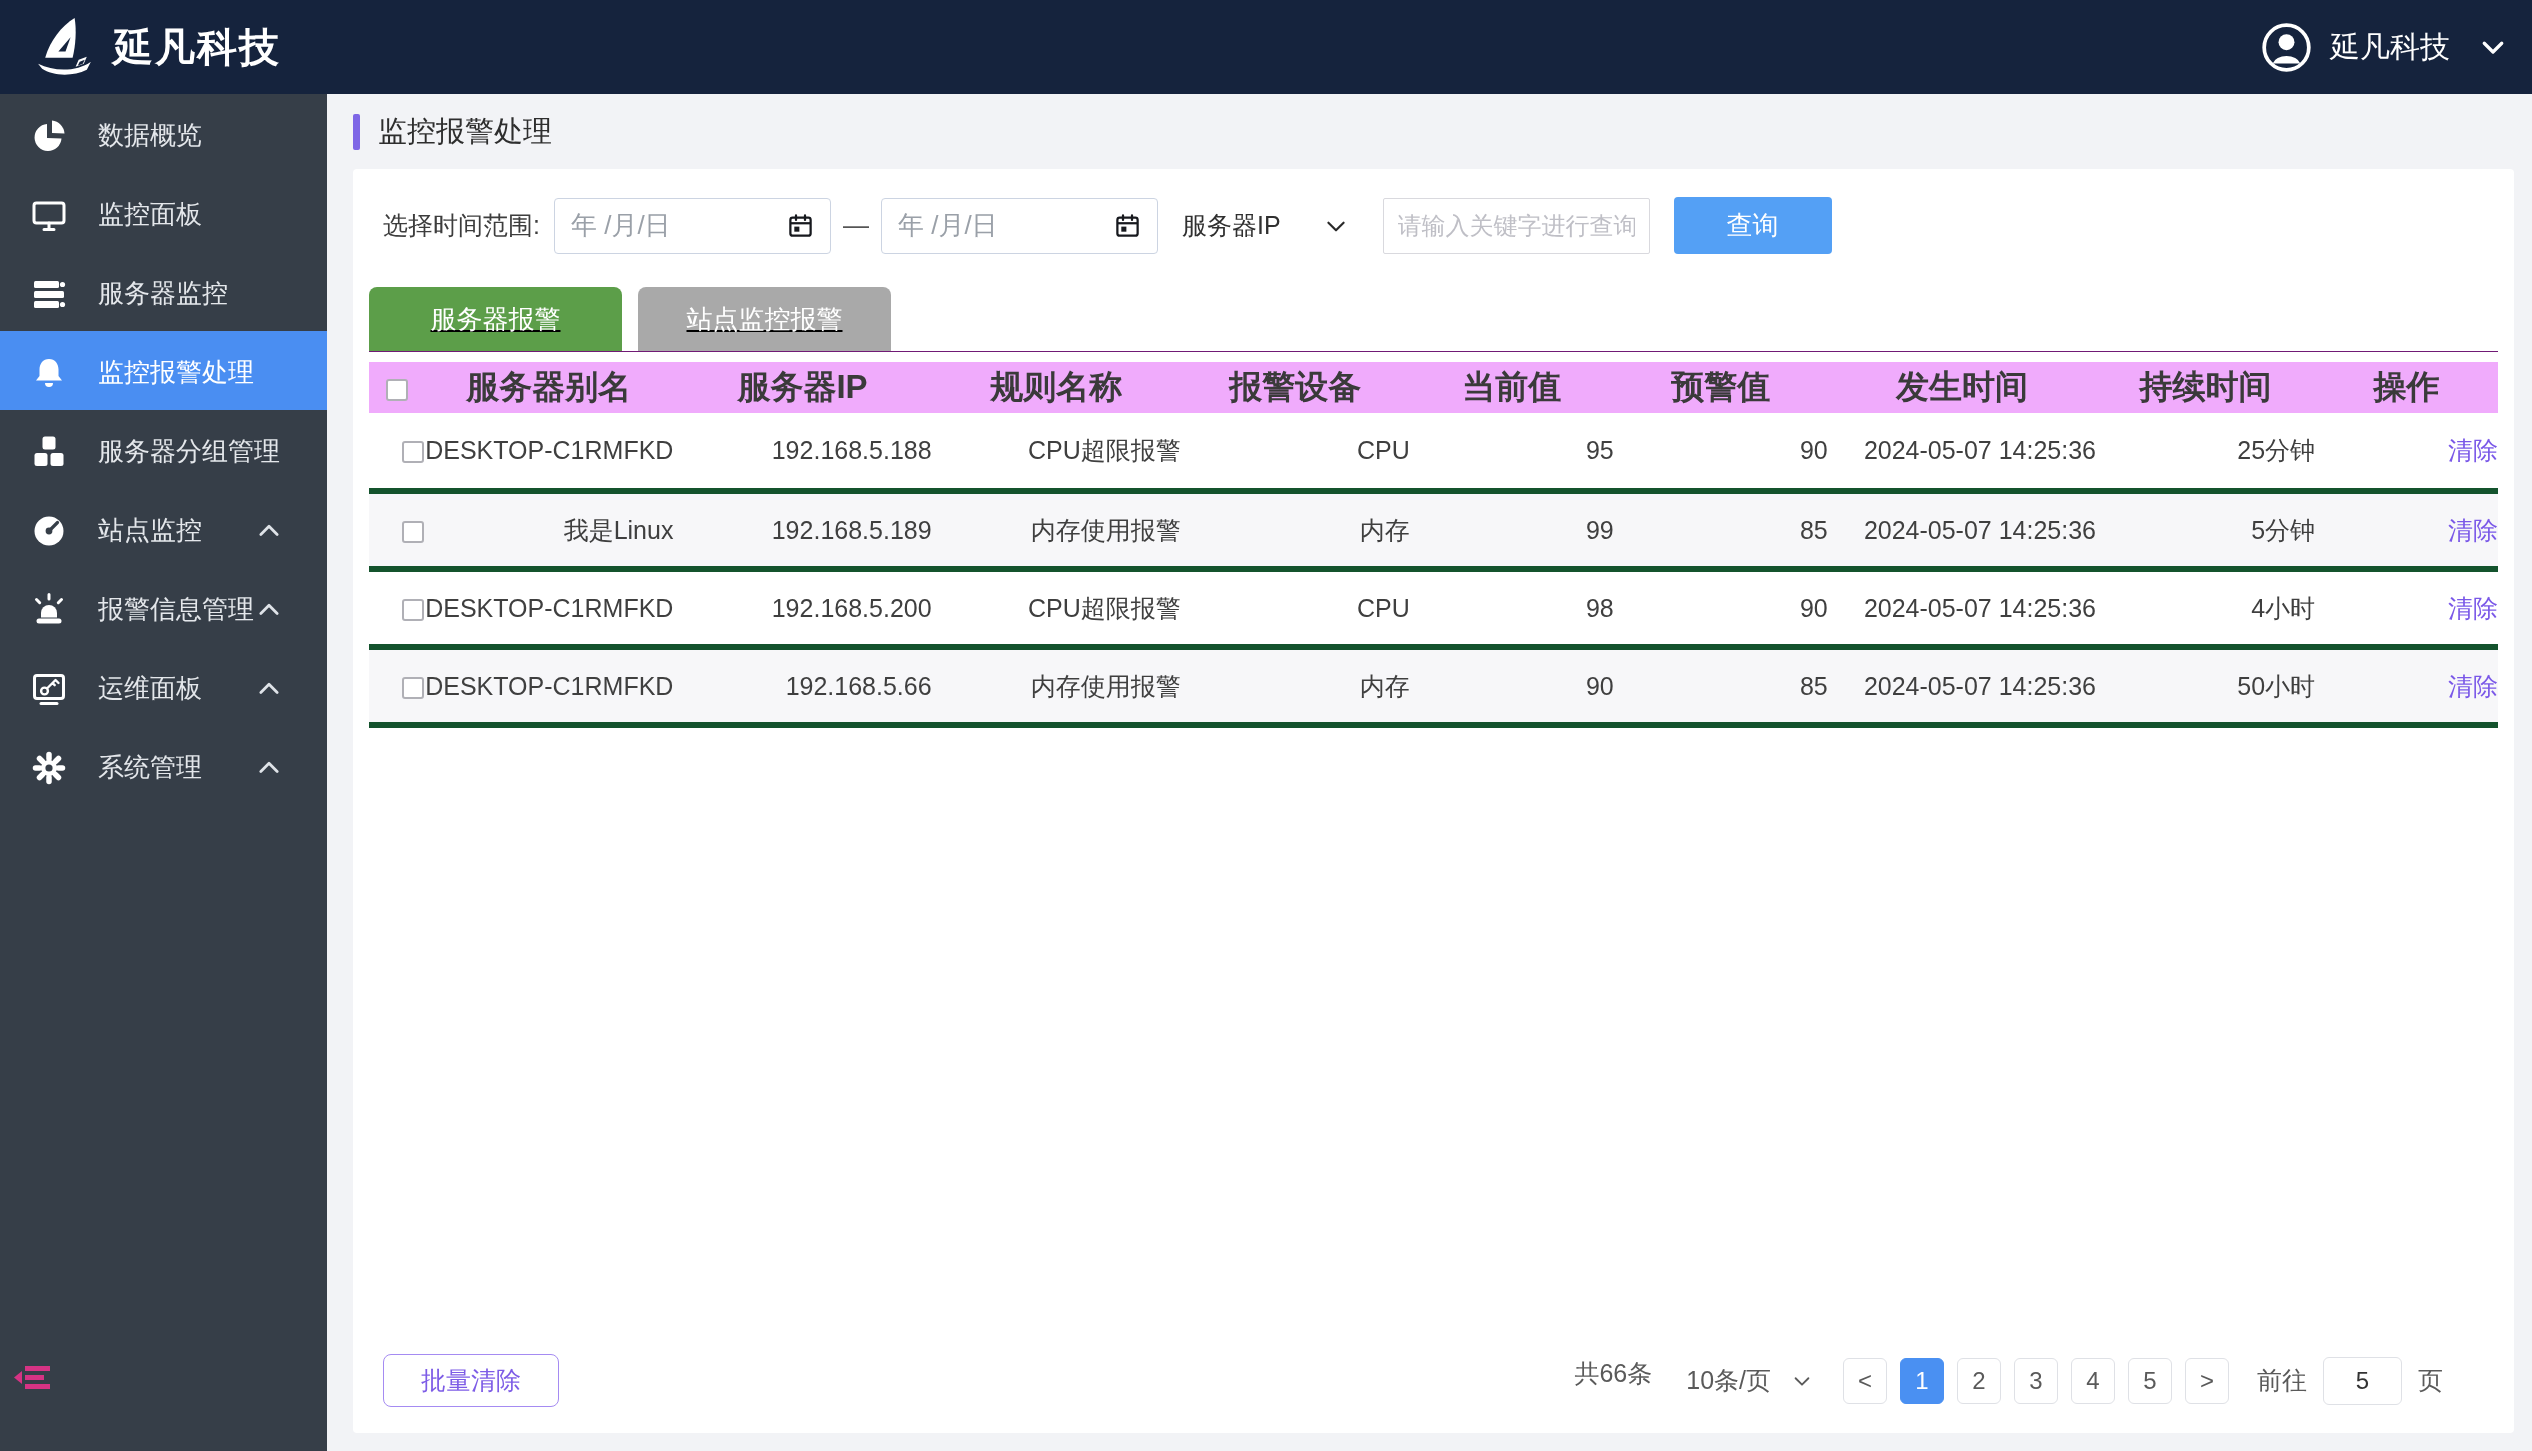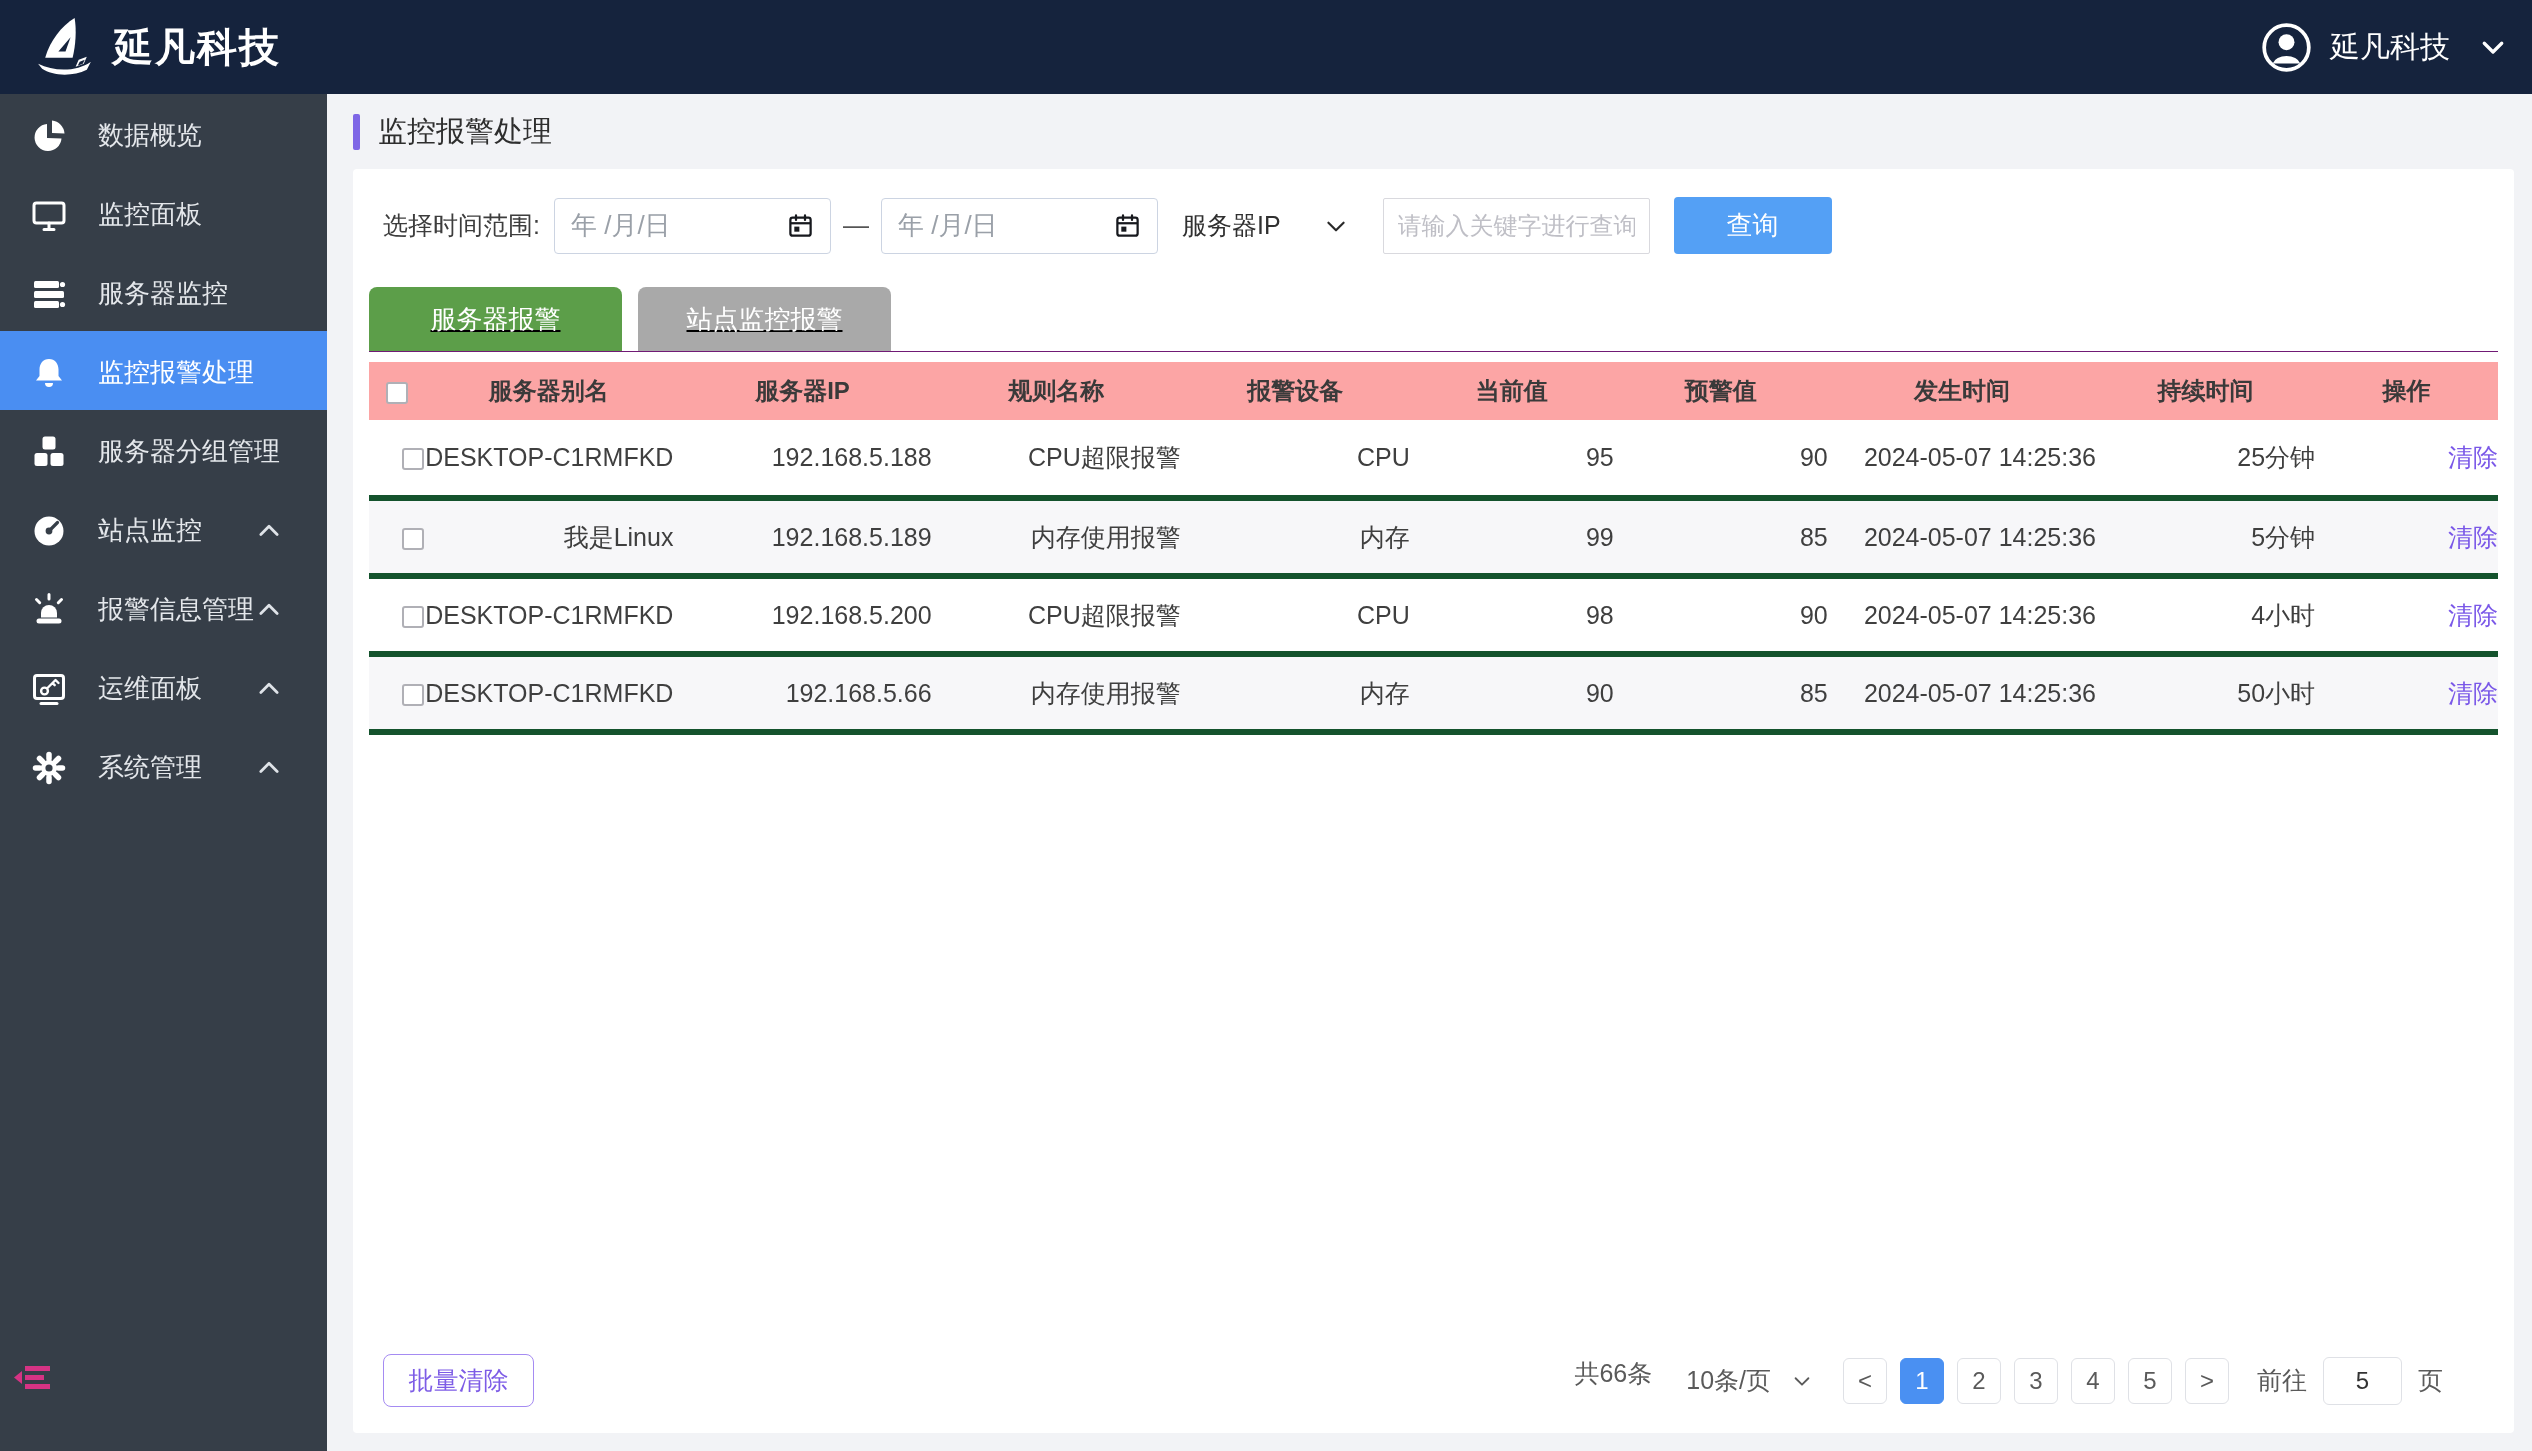"服务器别名" .alarm-table th { background: #fca5a5 -> #f0abfc; font-size: 24px -> 33px; height: 58px -> 51px }
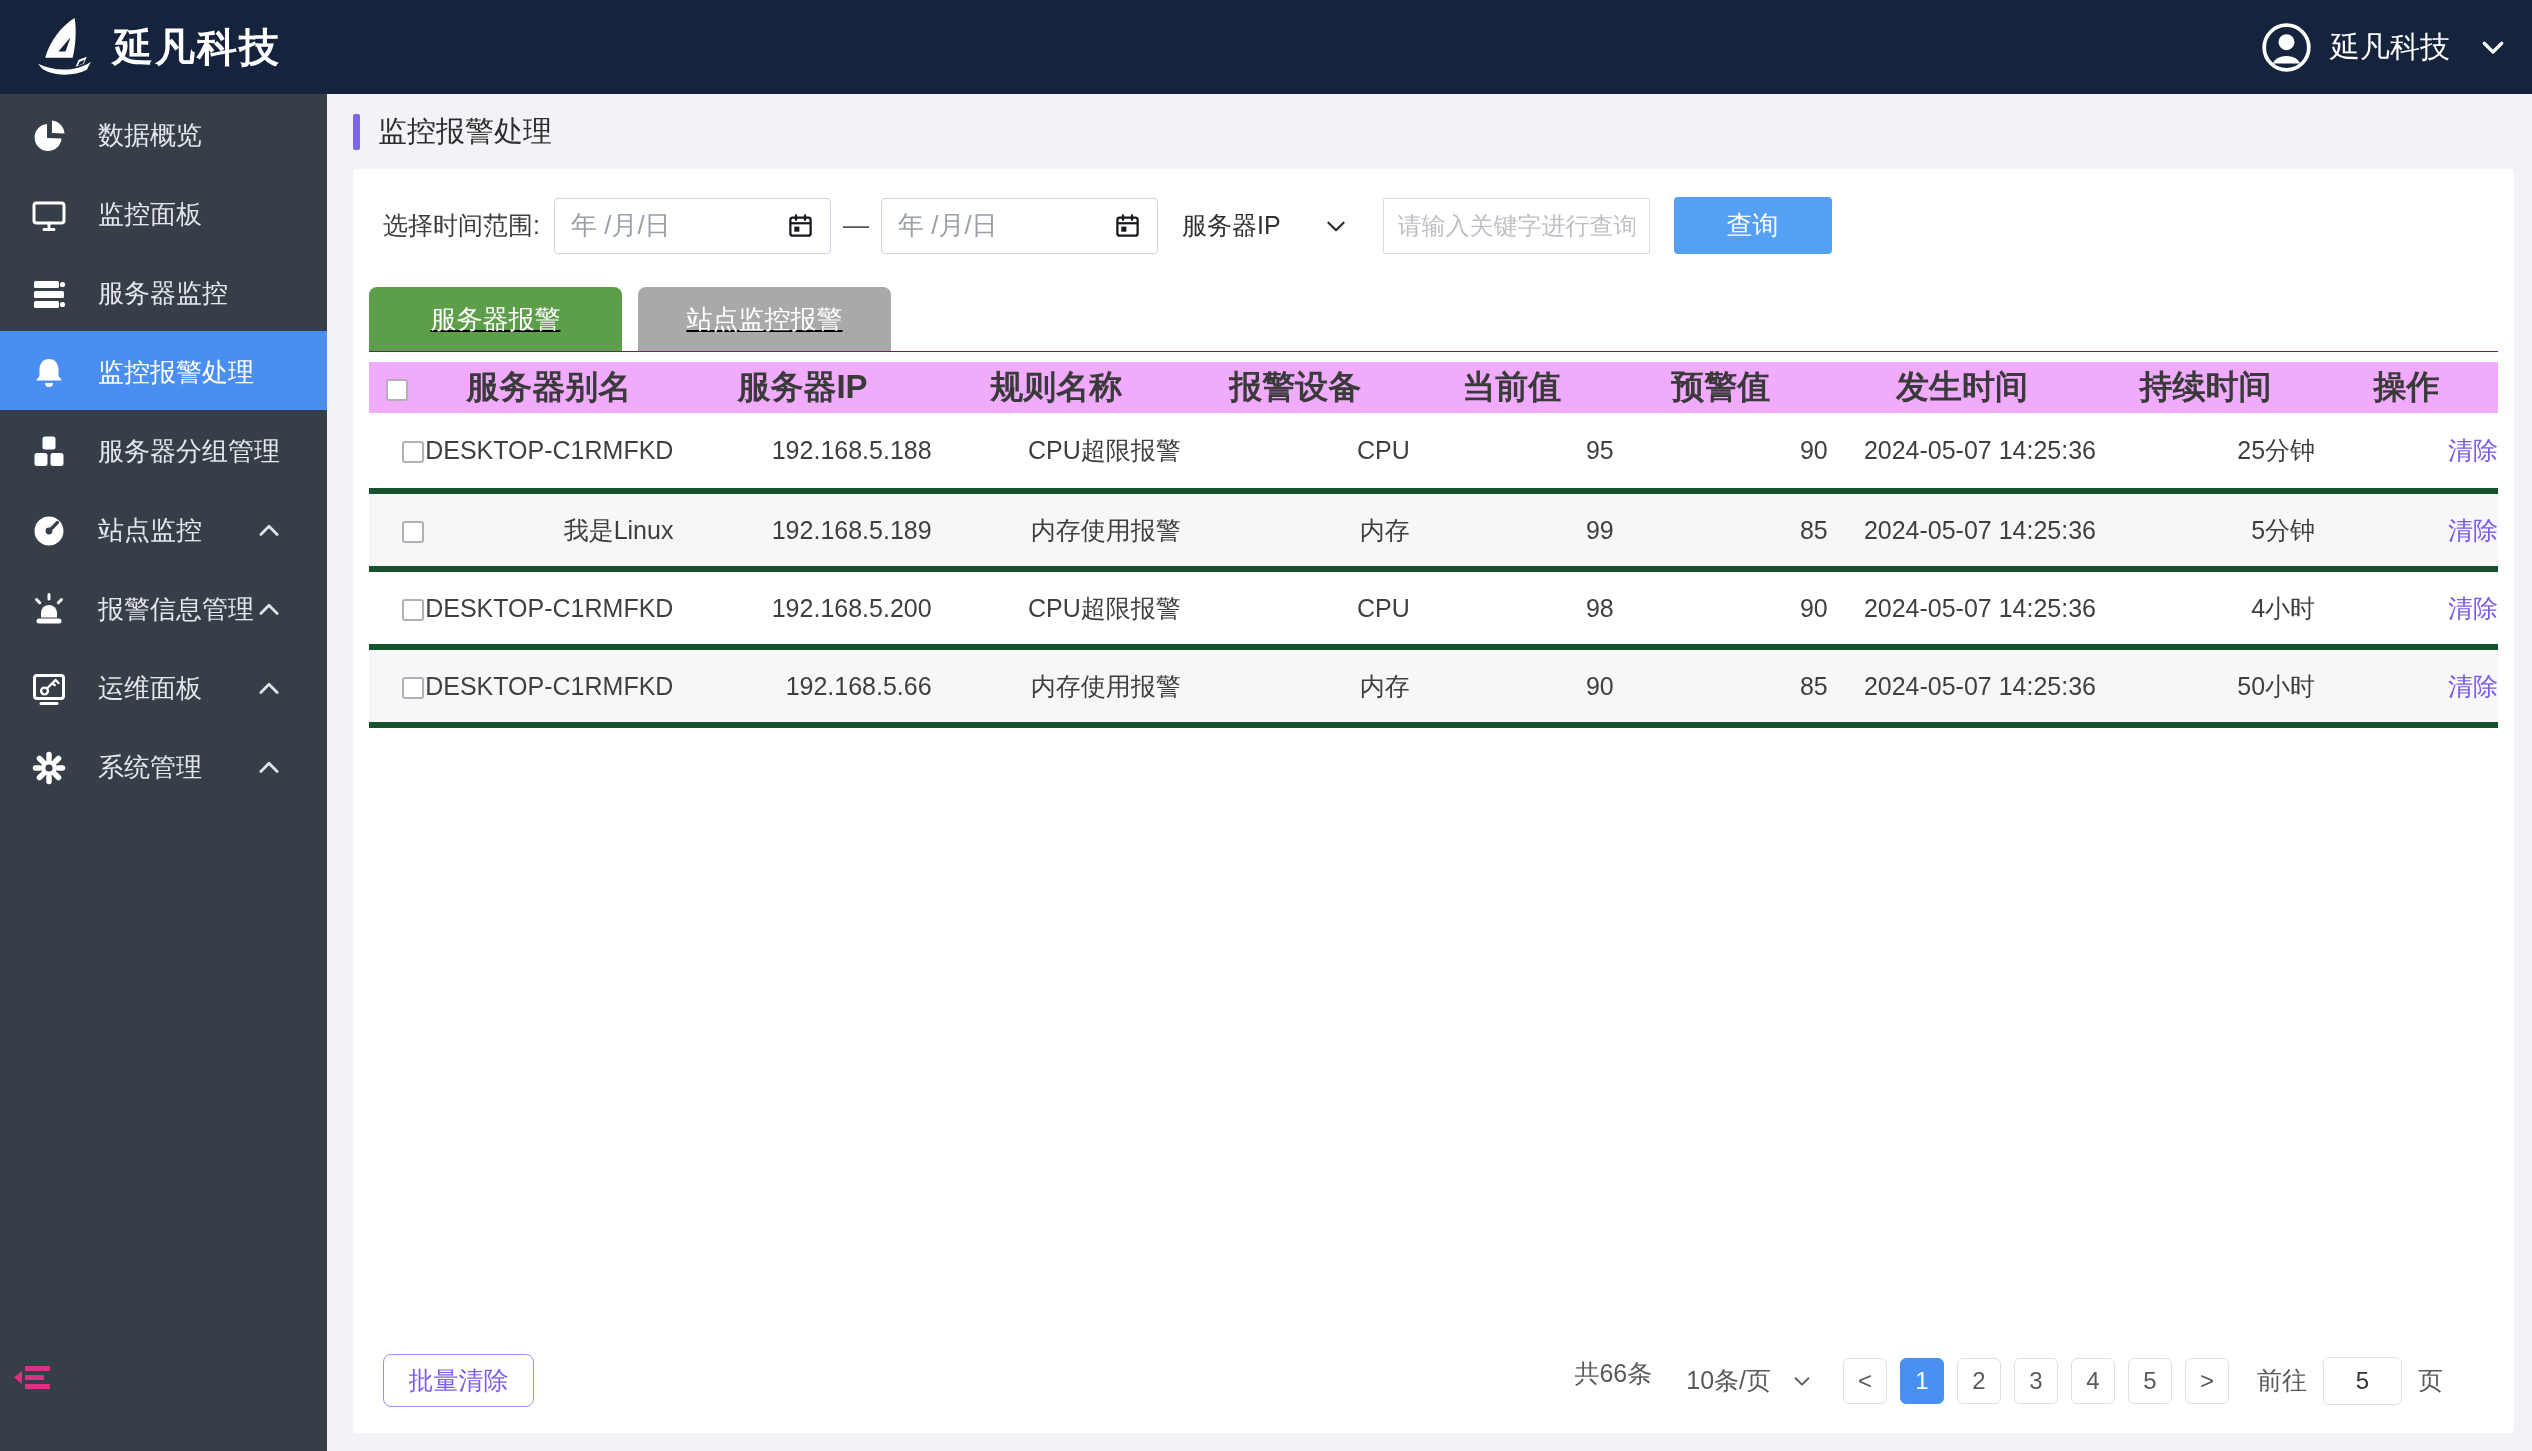"批量清除" .batch-btn { width: 151px -> 176px }
